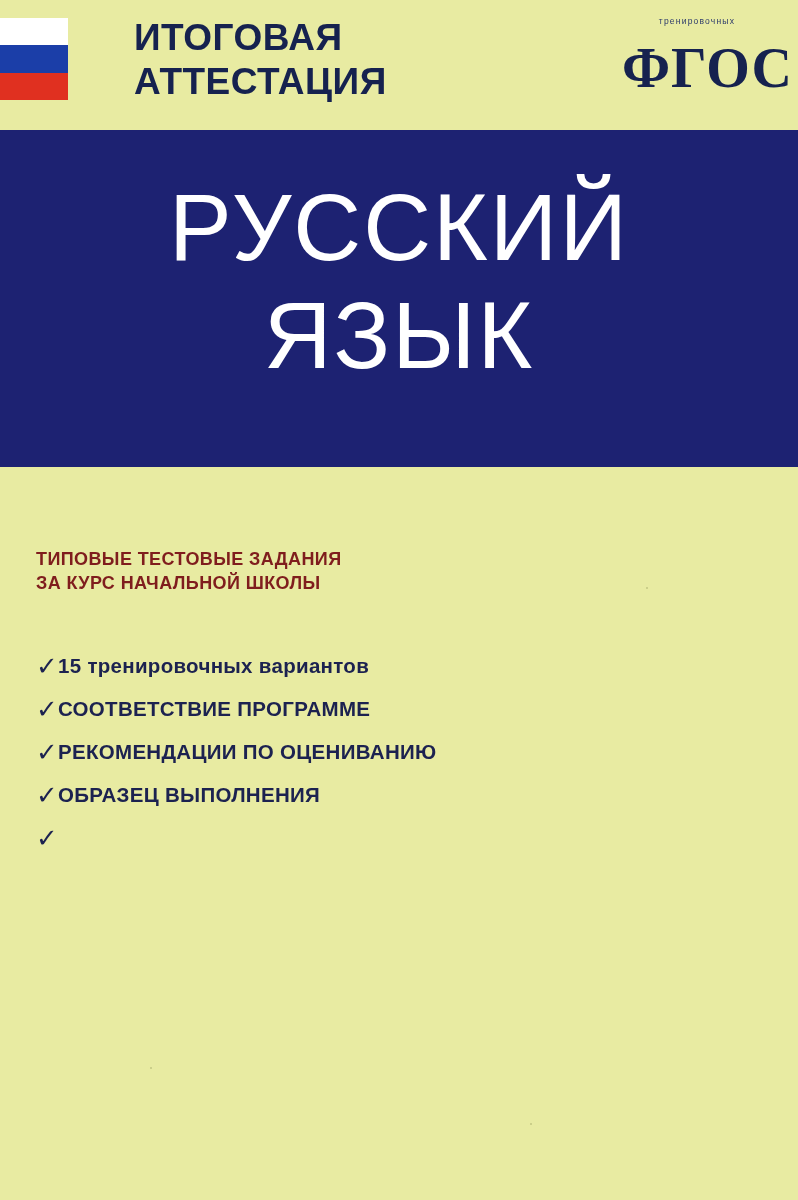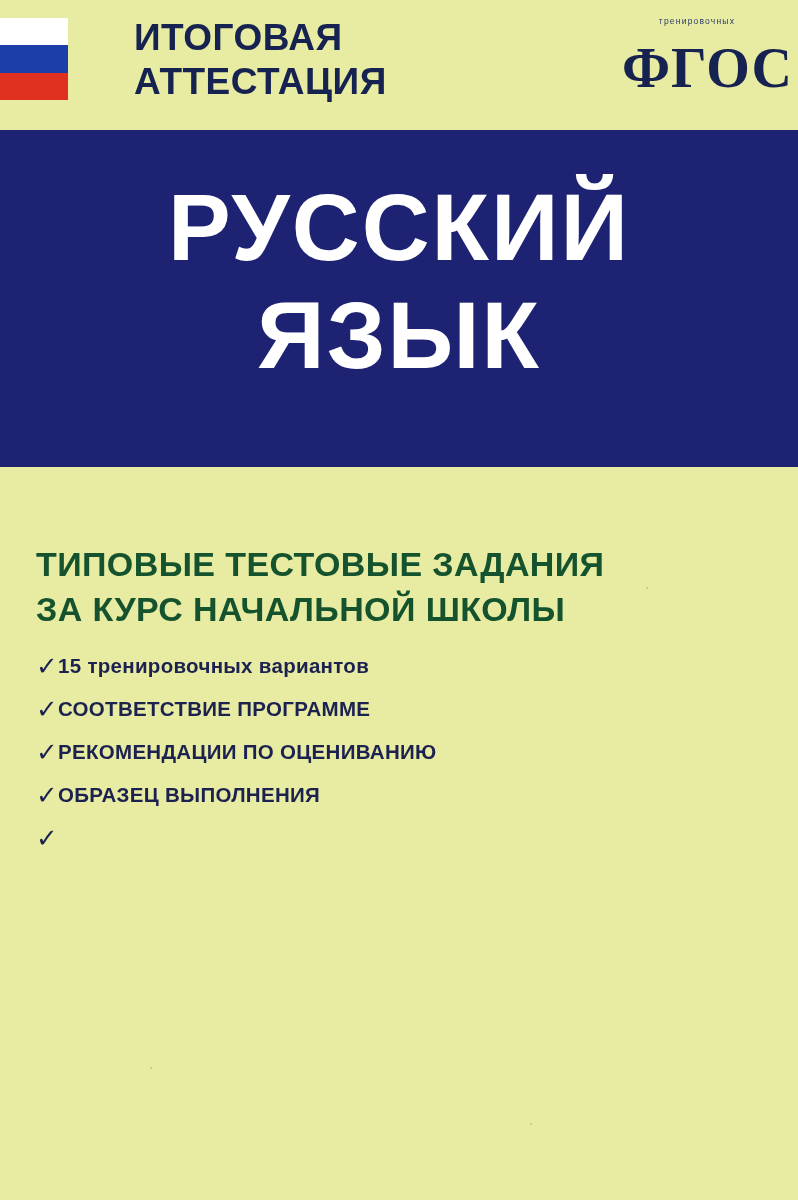"РУССКИЙ" .blue-title { font-weight: bold -> normal }
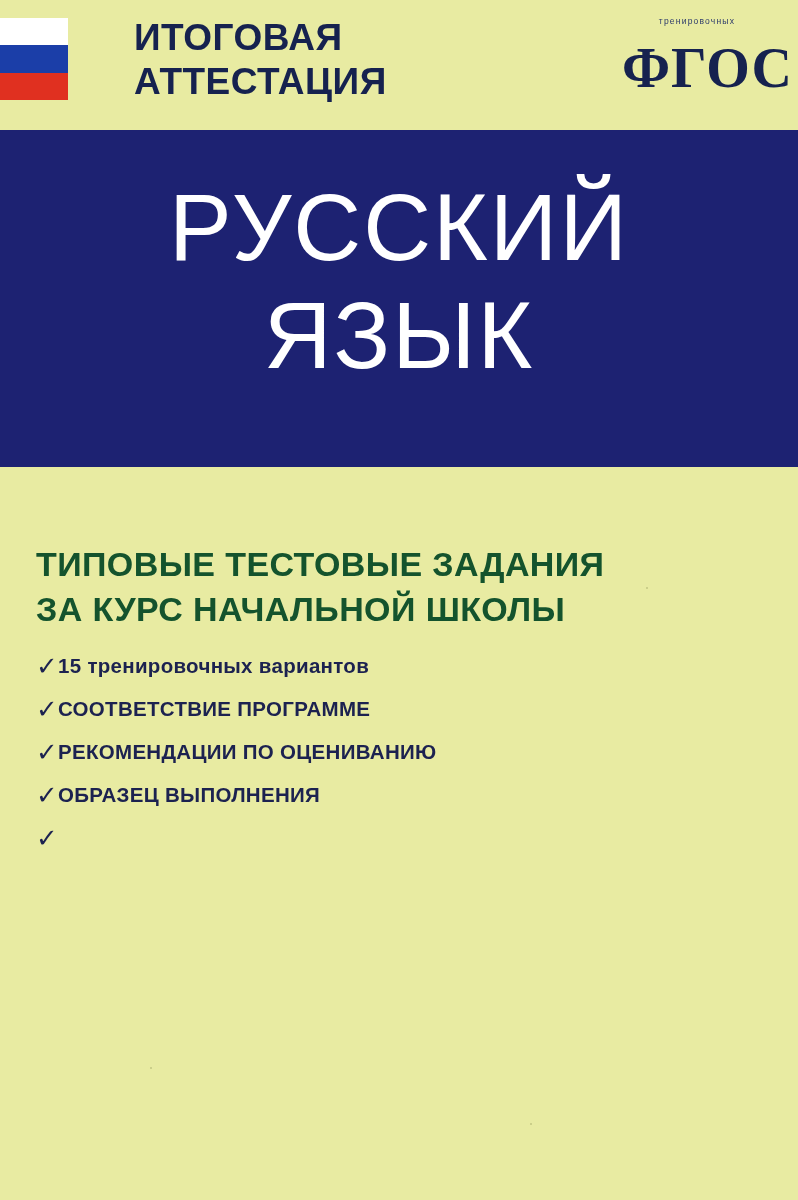"ТИПОВЫЕ ТЕСТОВЫЕ ЗАДАНИЯ" .subtitle { color: #14532d -> #7f1d1d; font-size: 34px -> 18px; top: 75px -> 81px }
